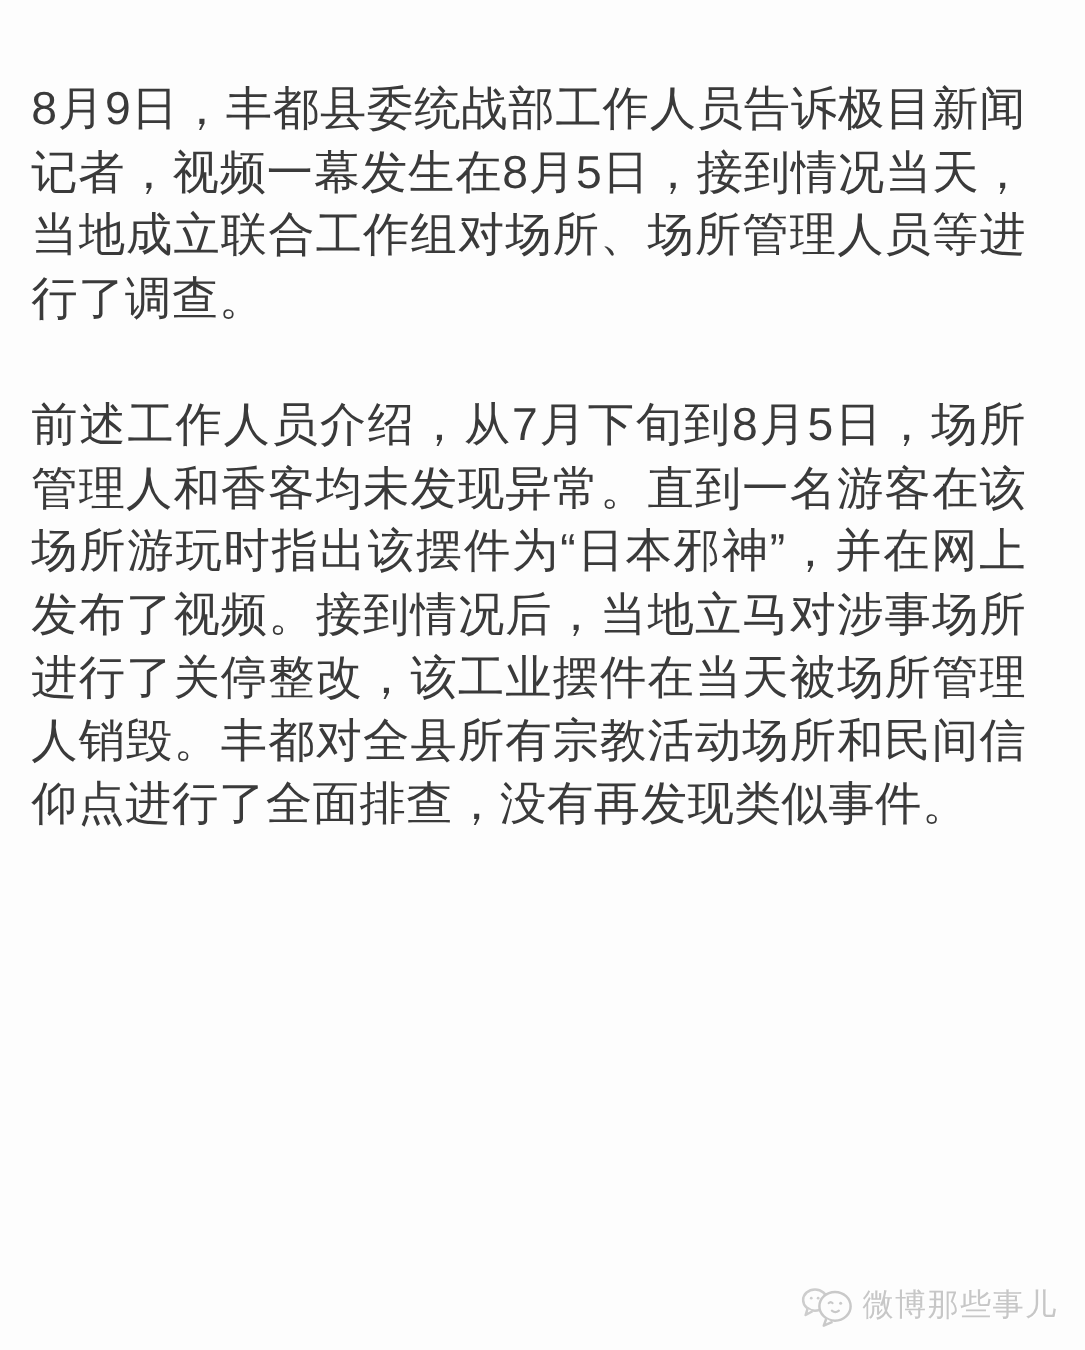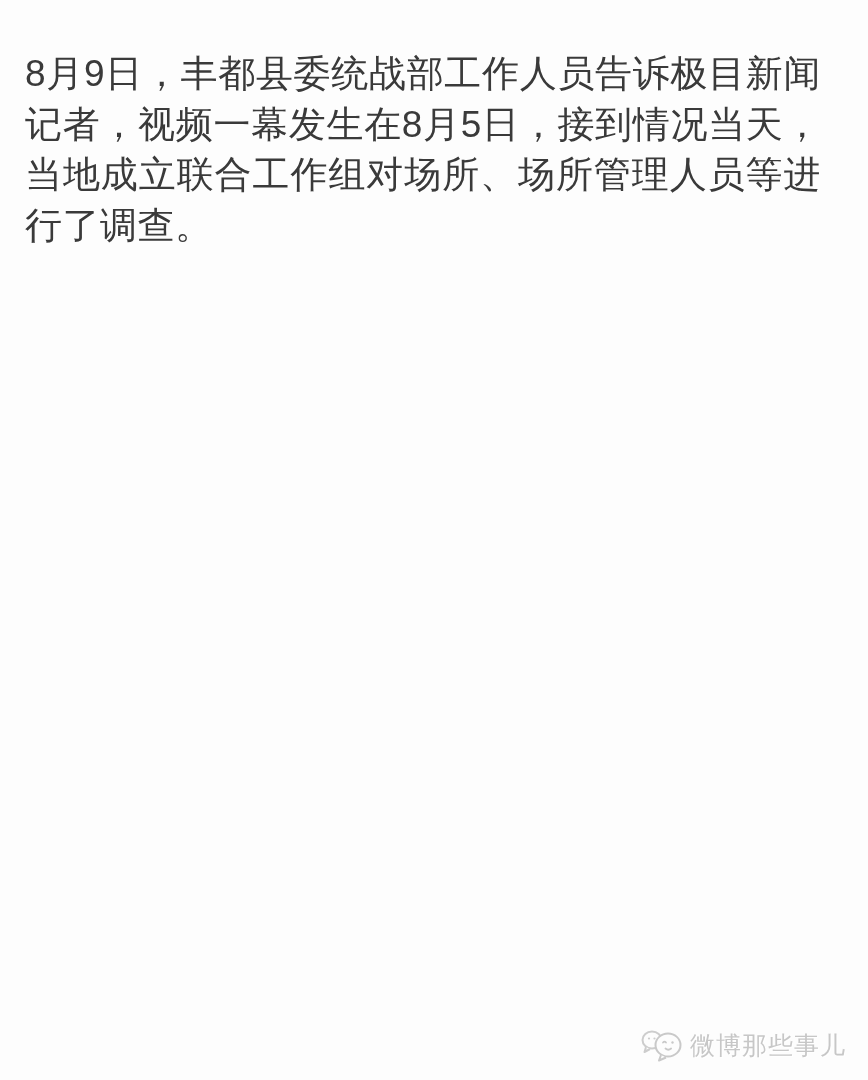"8月9日，丰都县委统战部工作人员告诉极目新闻记者，视频一幕发生在8月5日，接到情" .article p { margin: 3px 0 51px 0 -> 16px 0 51px 0 }
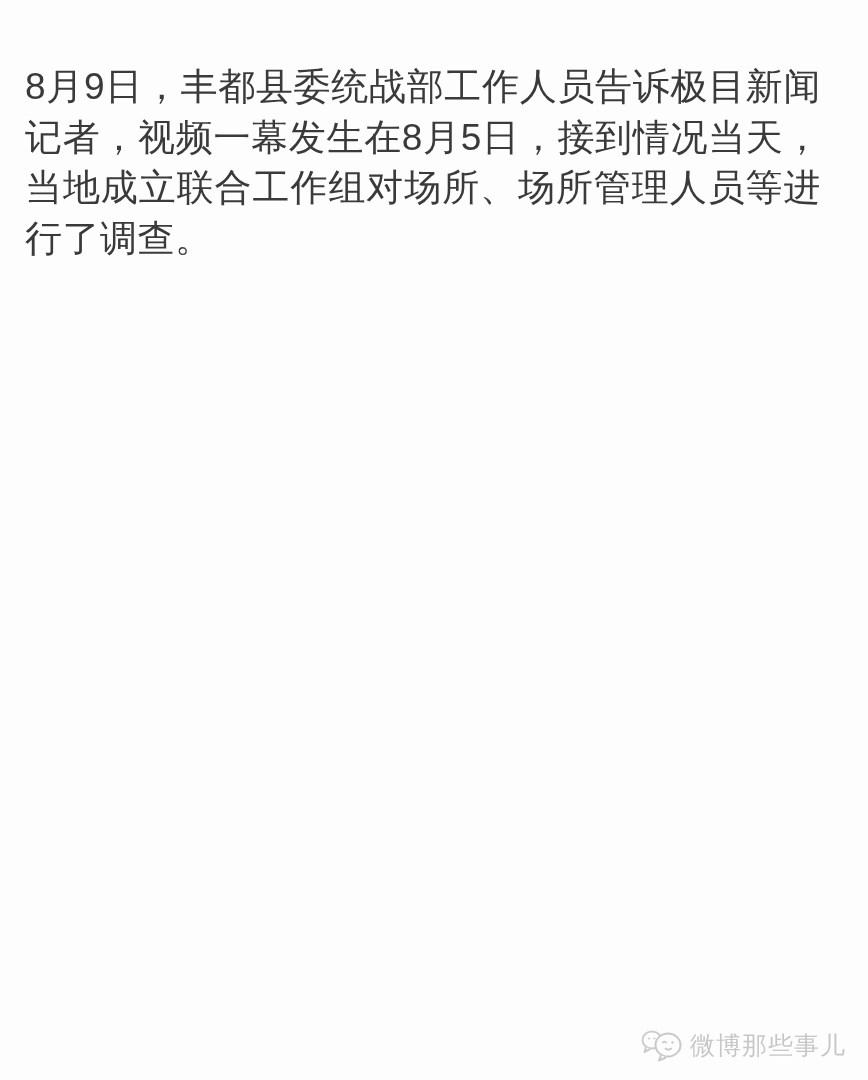"前述工作人员介绍，从7月下旬到8月5日，场所管理人和香客均未发现异常。直到一名游" p { html: none -> <p>前述工作人员介绍，从7月下旬到8月5日，场所管理人和香客均未发现异常。直到一名游客在该场所游玩时指出该摆件为“日本邪神”，并在网上发布了视频。接到情况后，当地立马对涉事场所进行了关停整改，该工业摆件在当天被场所管理人销毁。丰都对全县所有宗教活动场所和民间信仰点进行了全面排查，没有再发现类似事件。</p> }
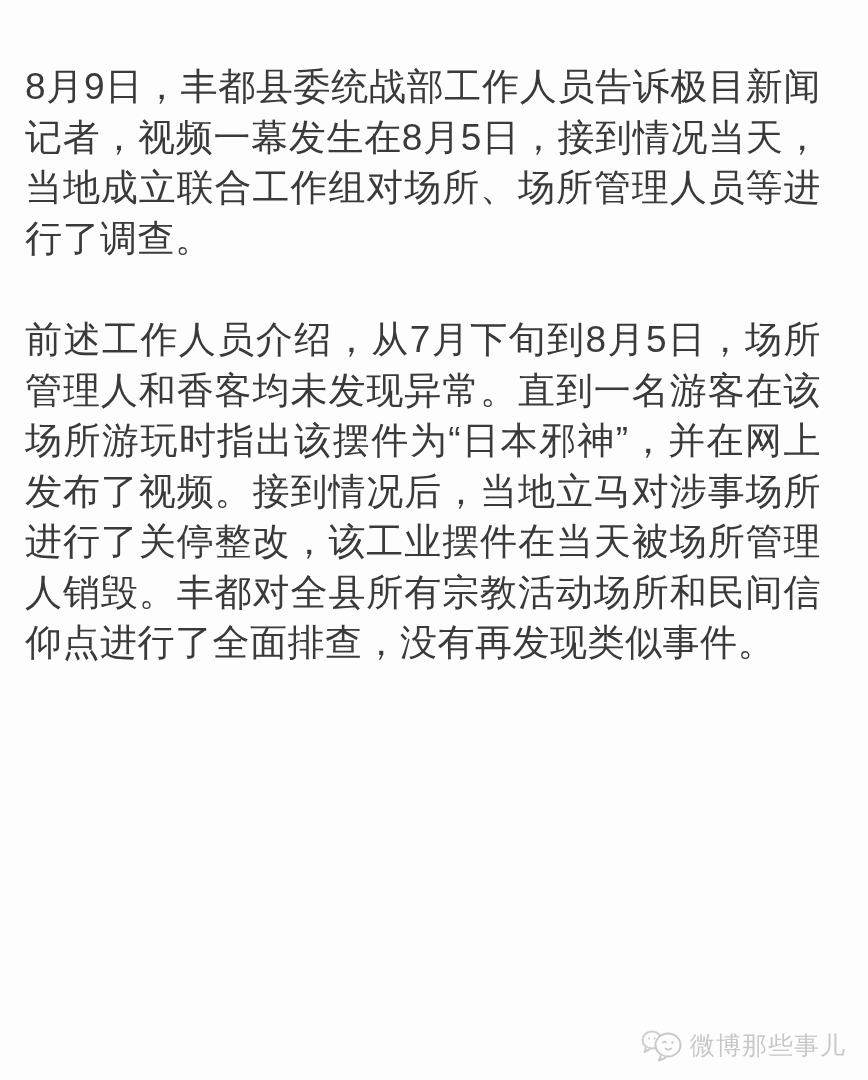"微博那些事儿" .watermark { align-items: center -> flex-start }
